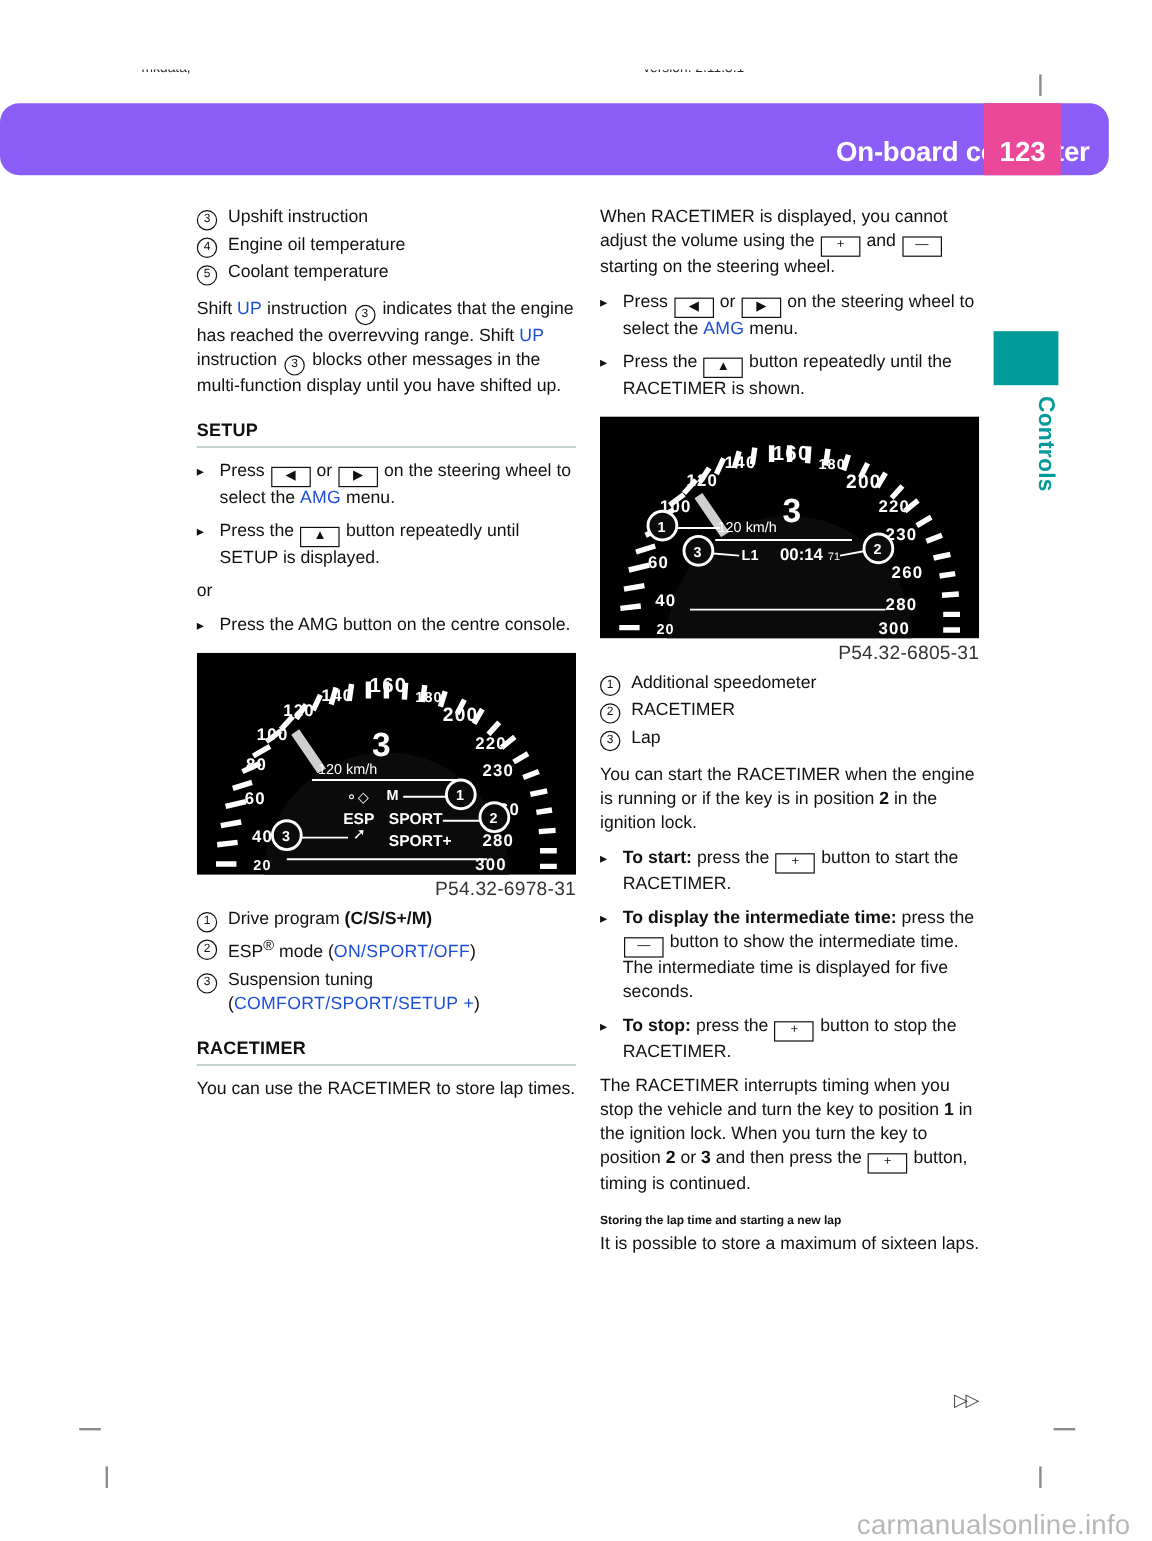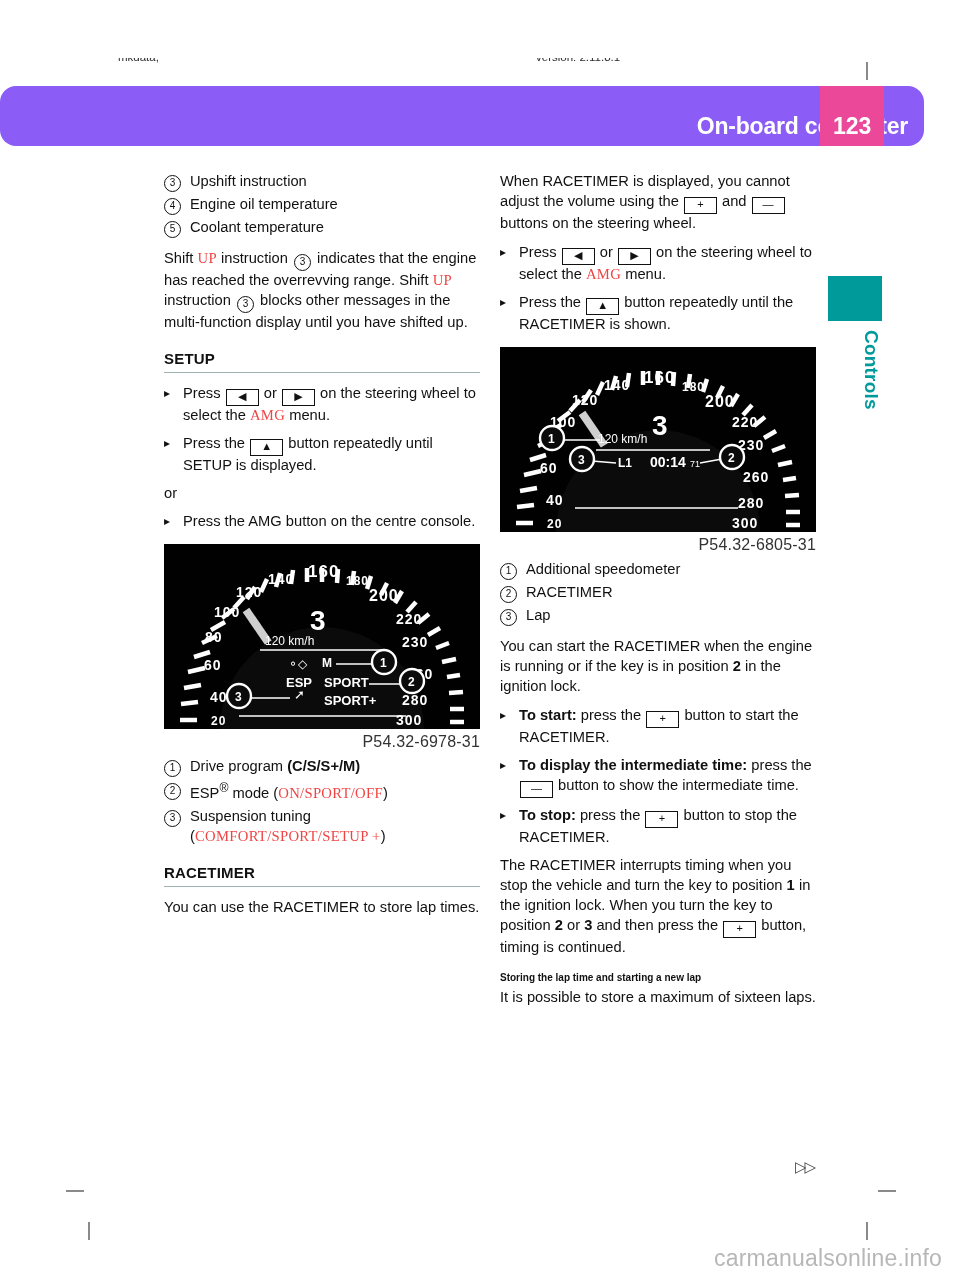"buttons on the steering wheel." span { text: buttons -> starting }
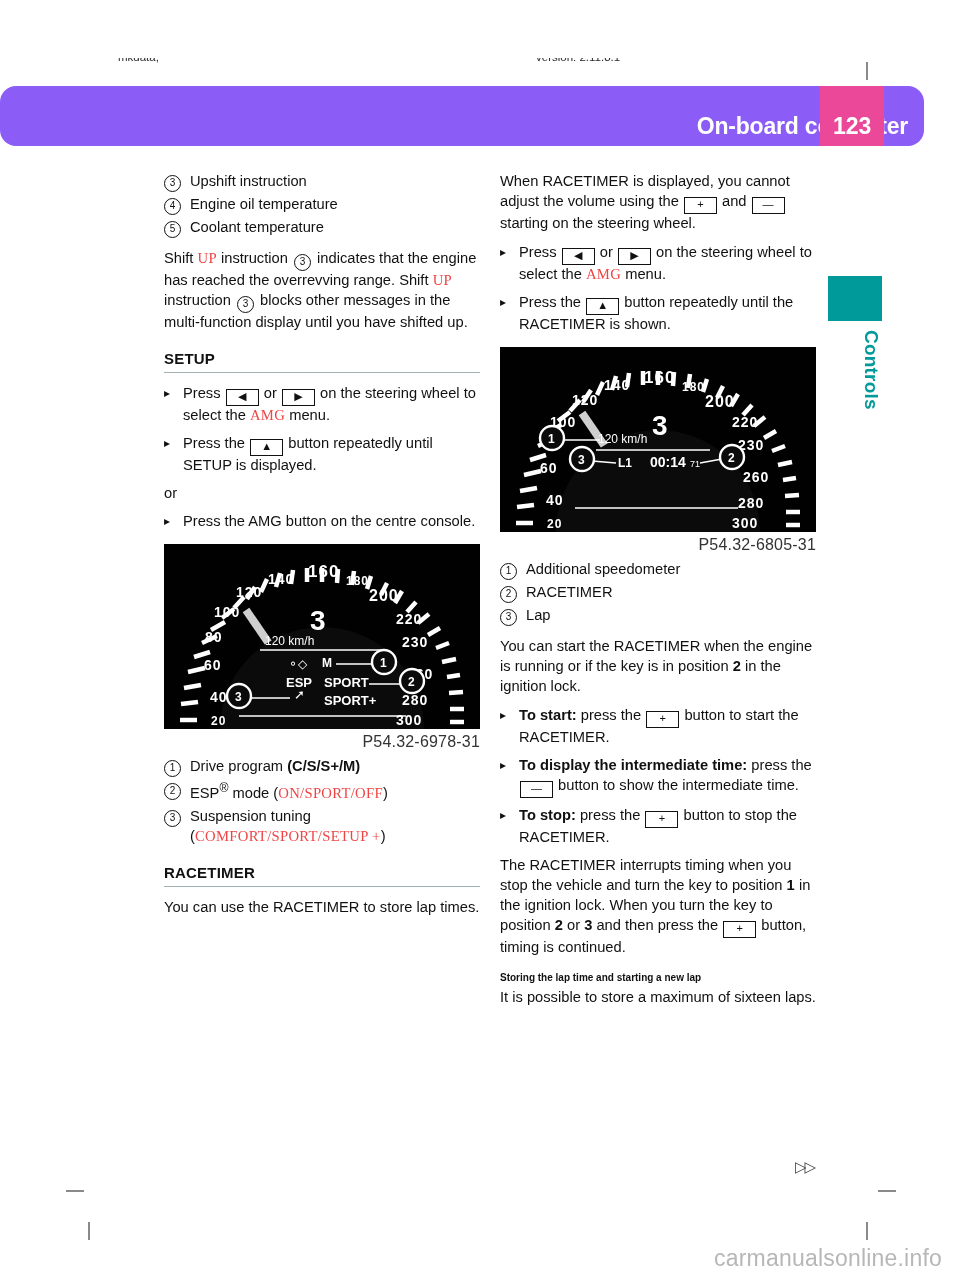"UP" .mono { color: #ef4444 -> #1d4ed8; font-family: Liberation Serif, serif -> Liberation Sans, sans-serif }
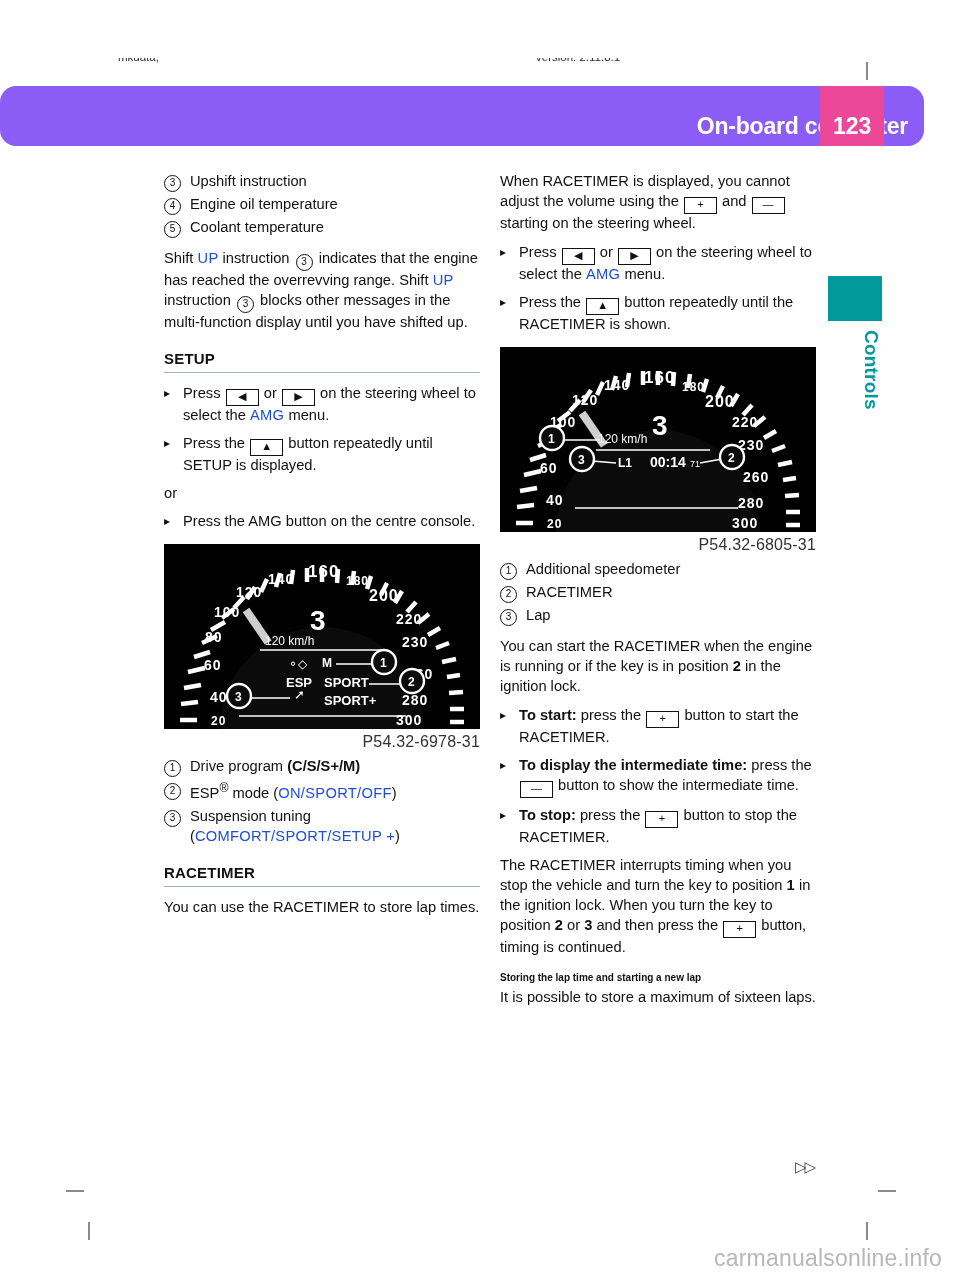"The intermediate time is displayed" span { html: none -> <span>The intermediate time is displayed for five seconds.</span> }
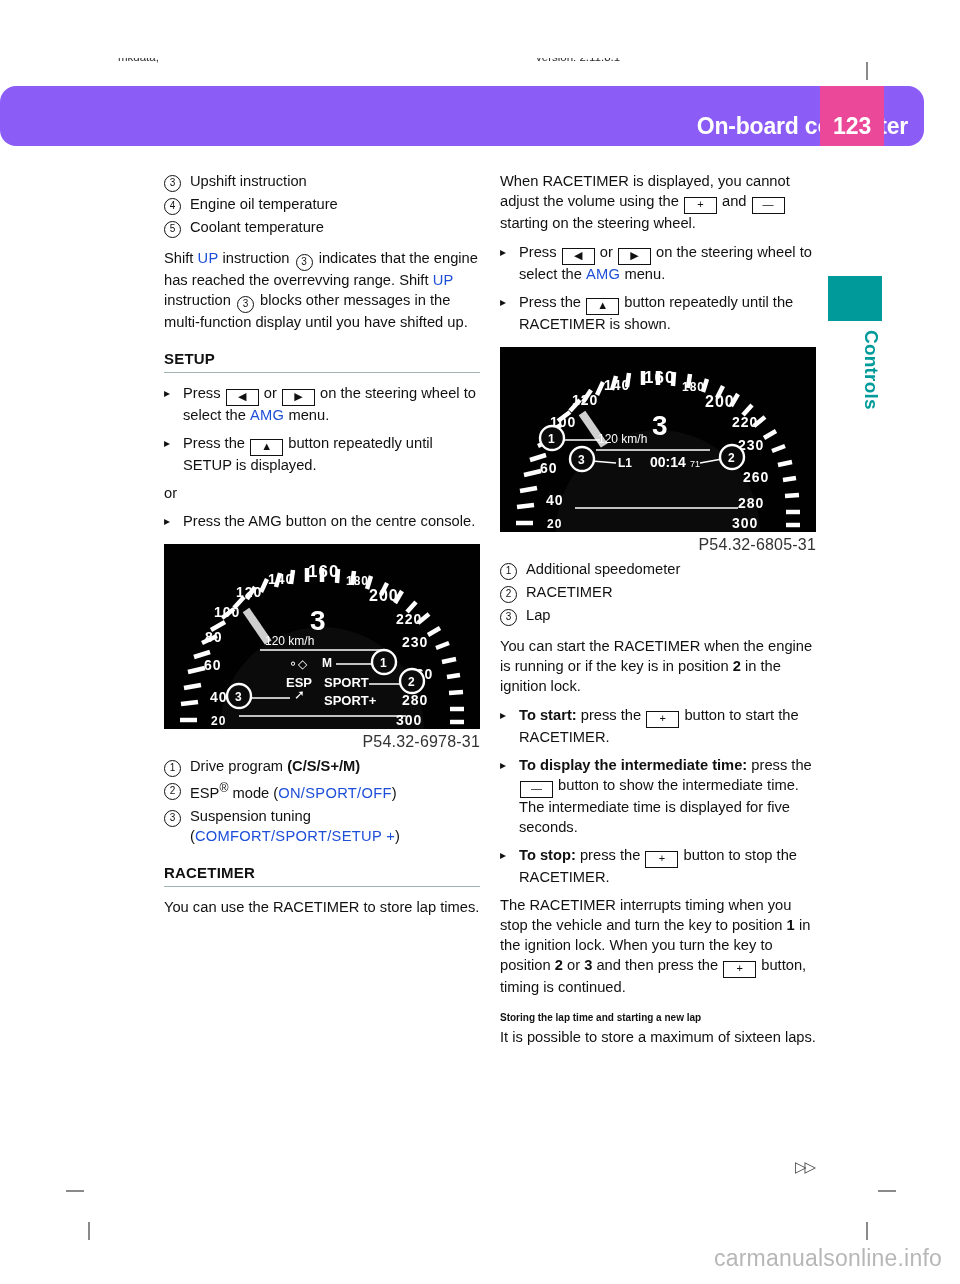"carmanualsonline.info" .watermark { bottom: 12px -> 0 }
